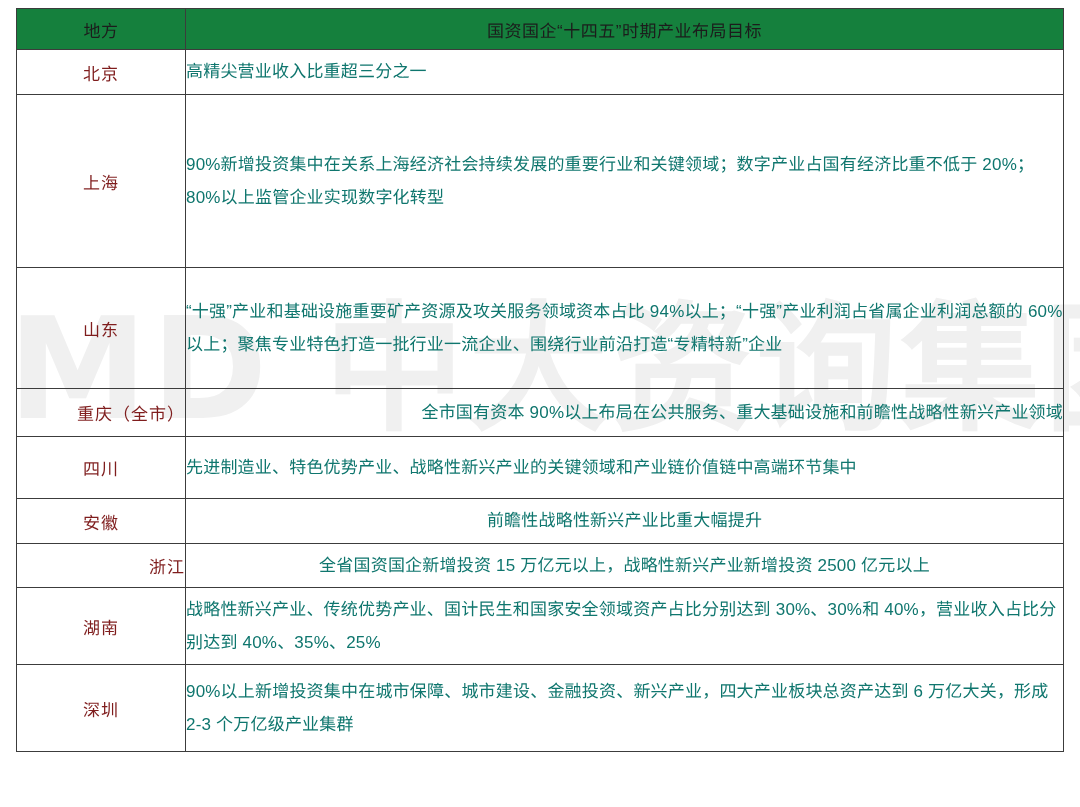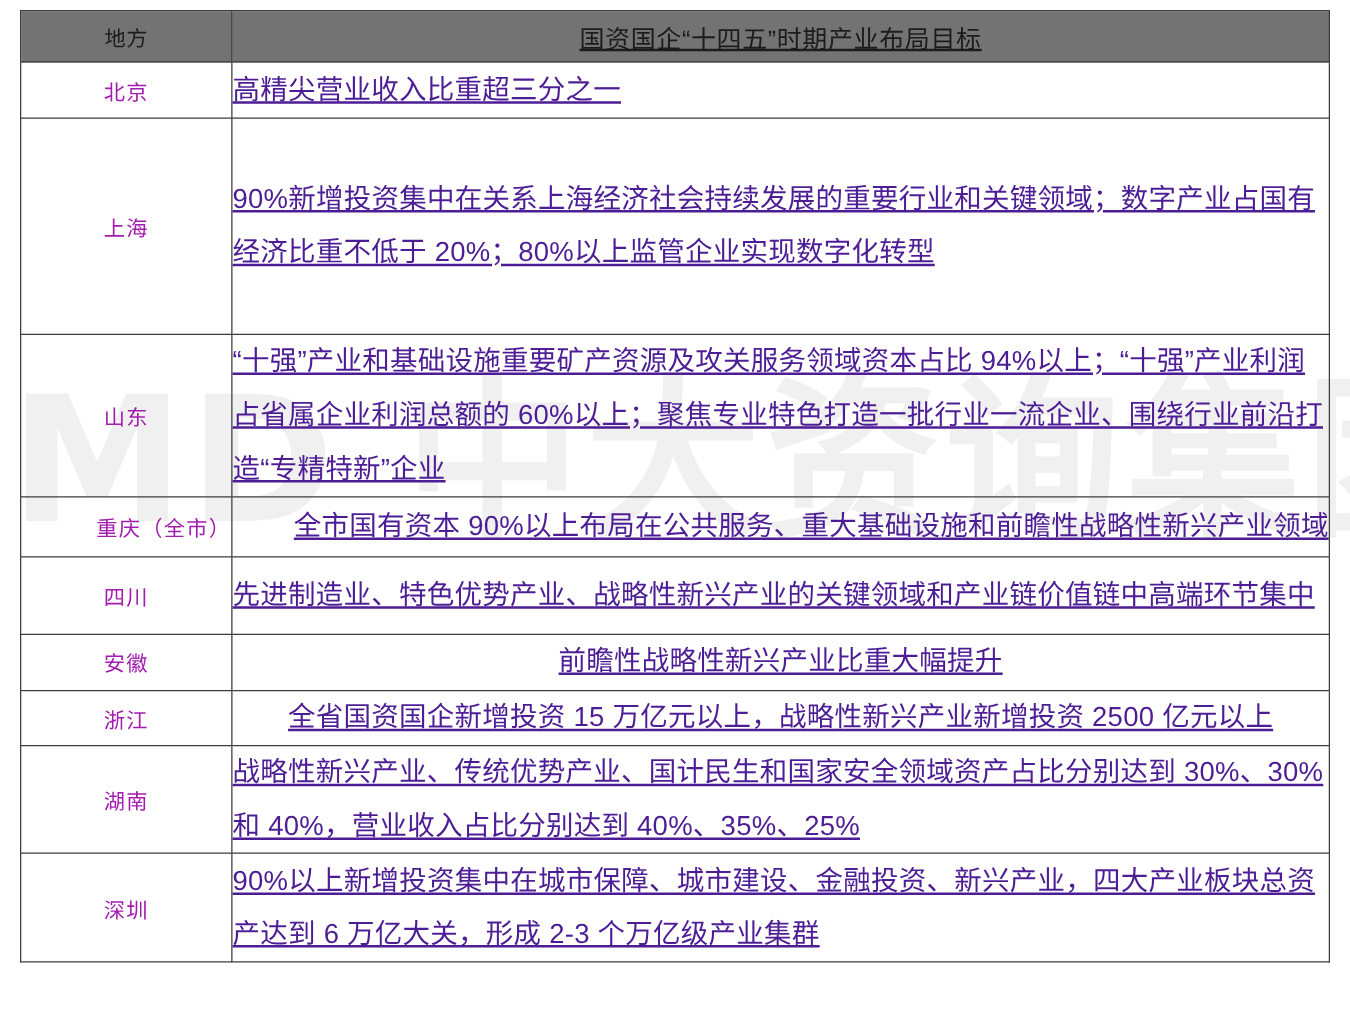"地方" tr.header-row th { background: #737373 -> #15803d }
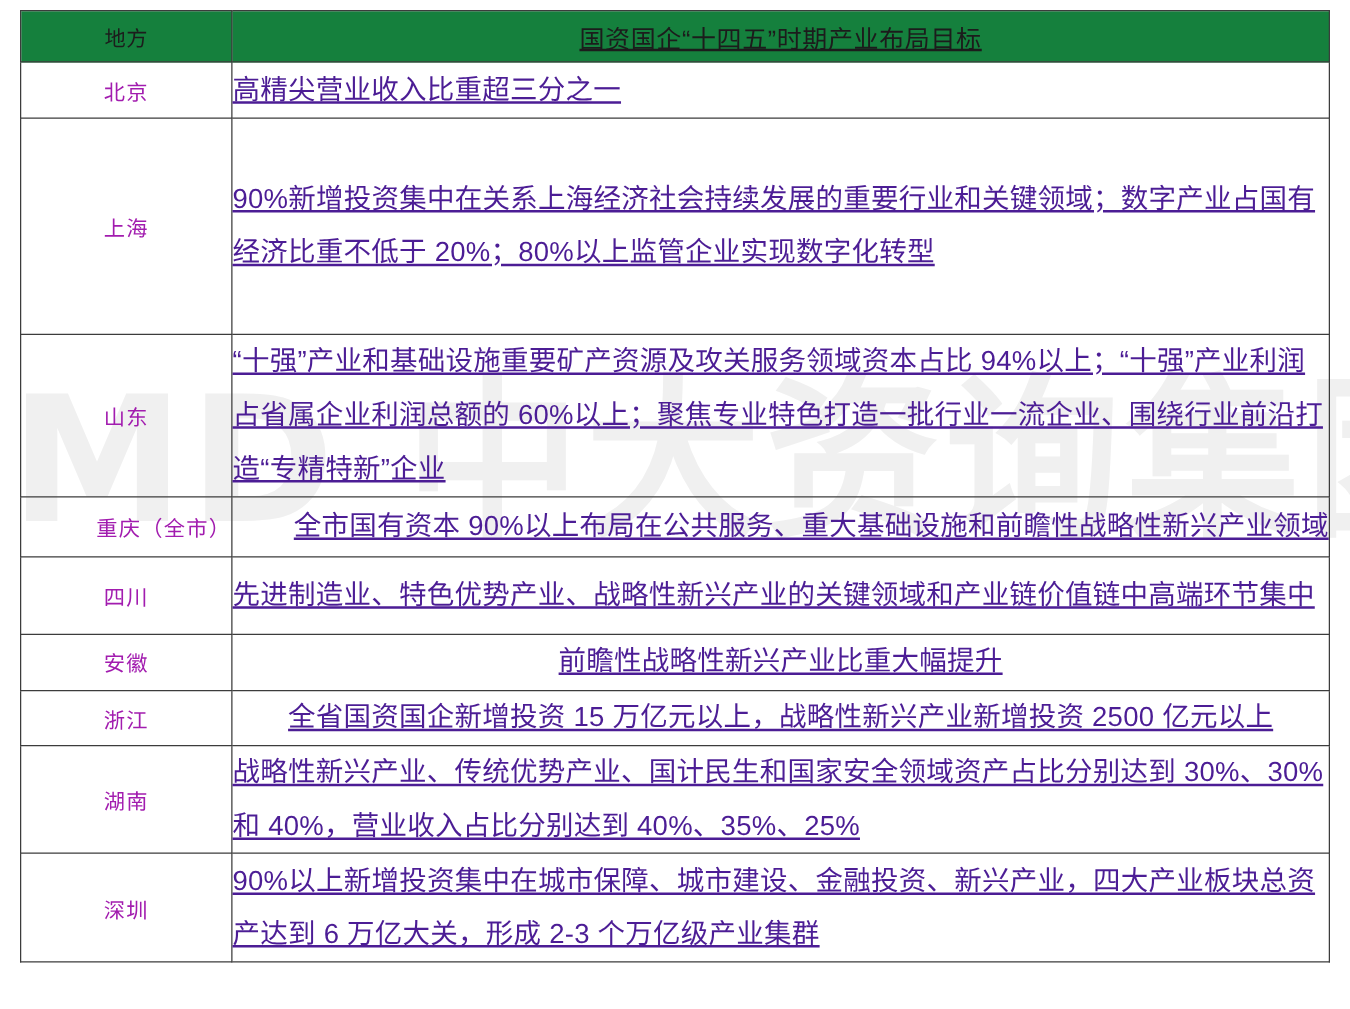"国资国企“十四五”时期产业布局目标" tr.header-row th.goal-head { font-size: 20px -> 17px; text-decoration: underline -> none }
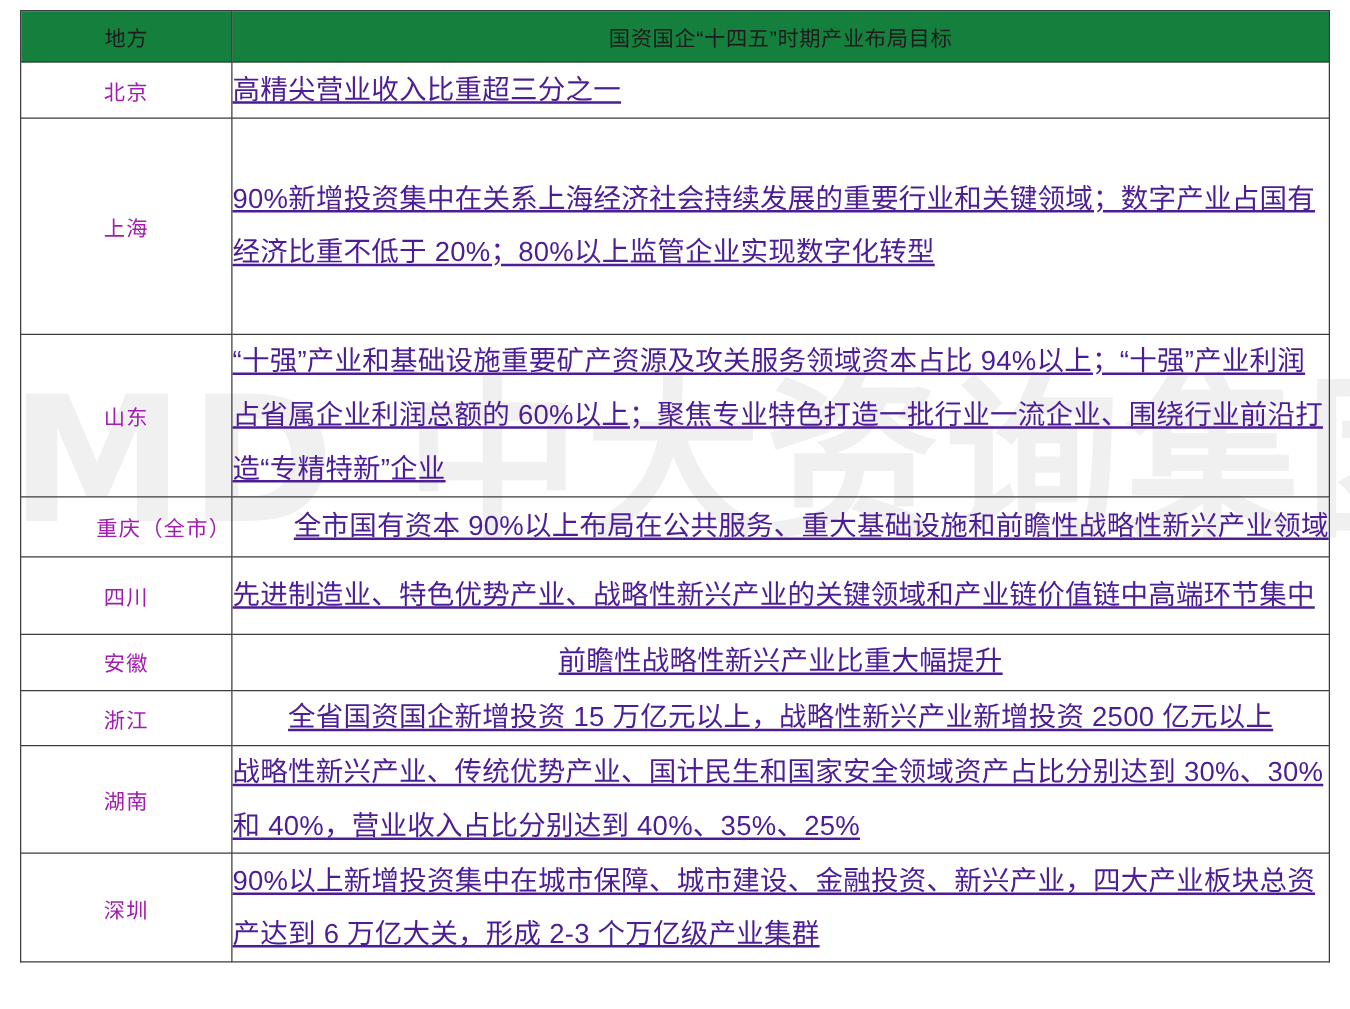"北京" td.region-cell { color: #a21caf -> #7f1d1d }
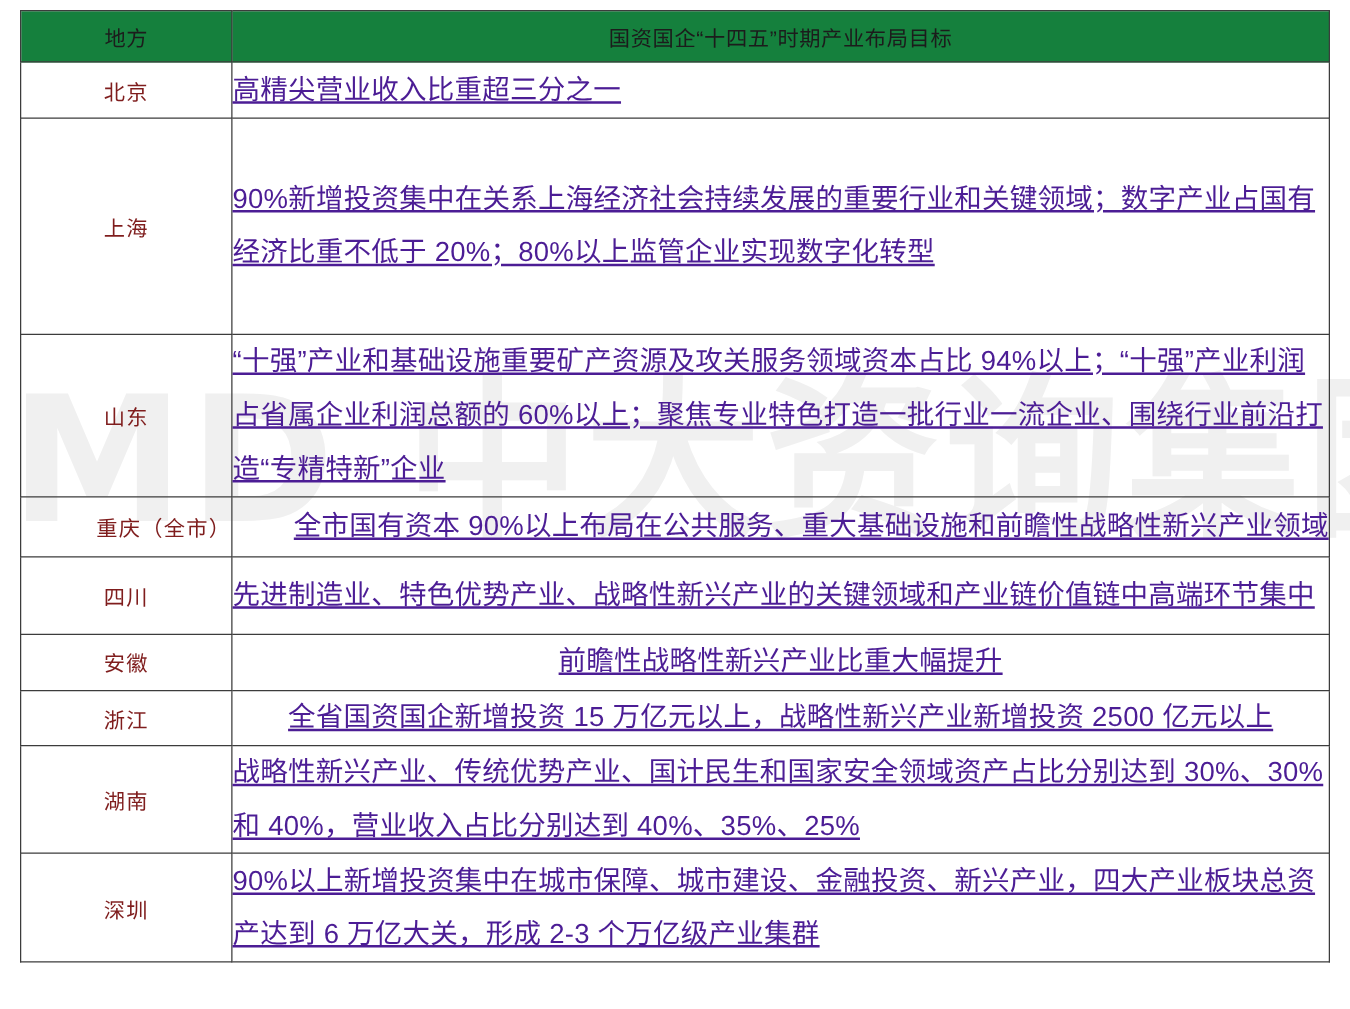"高精尖营业收入比重超三分之一" td.goal-cell { color: #4c1d95 -> #0f766e; font-size: 22px -> 17px; text-decoration: underline -> none }
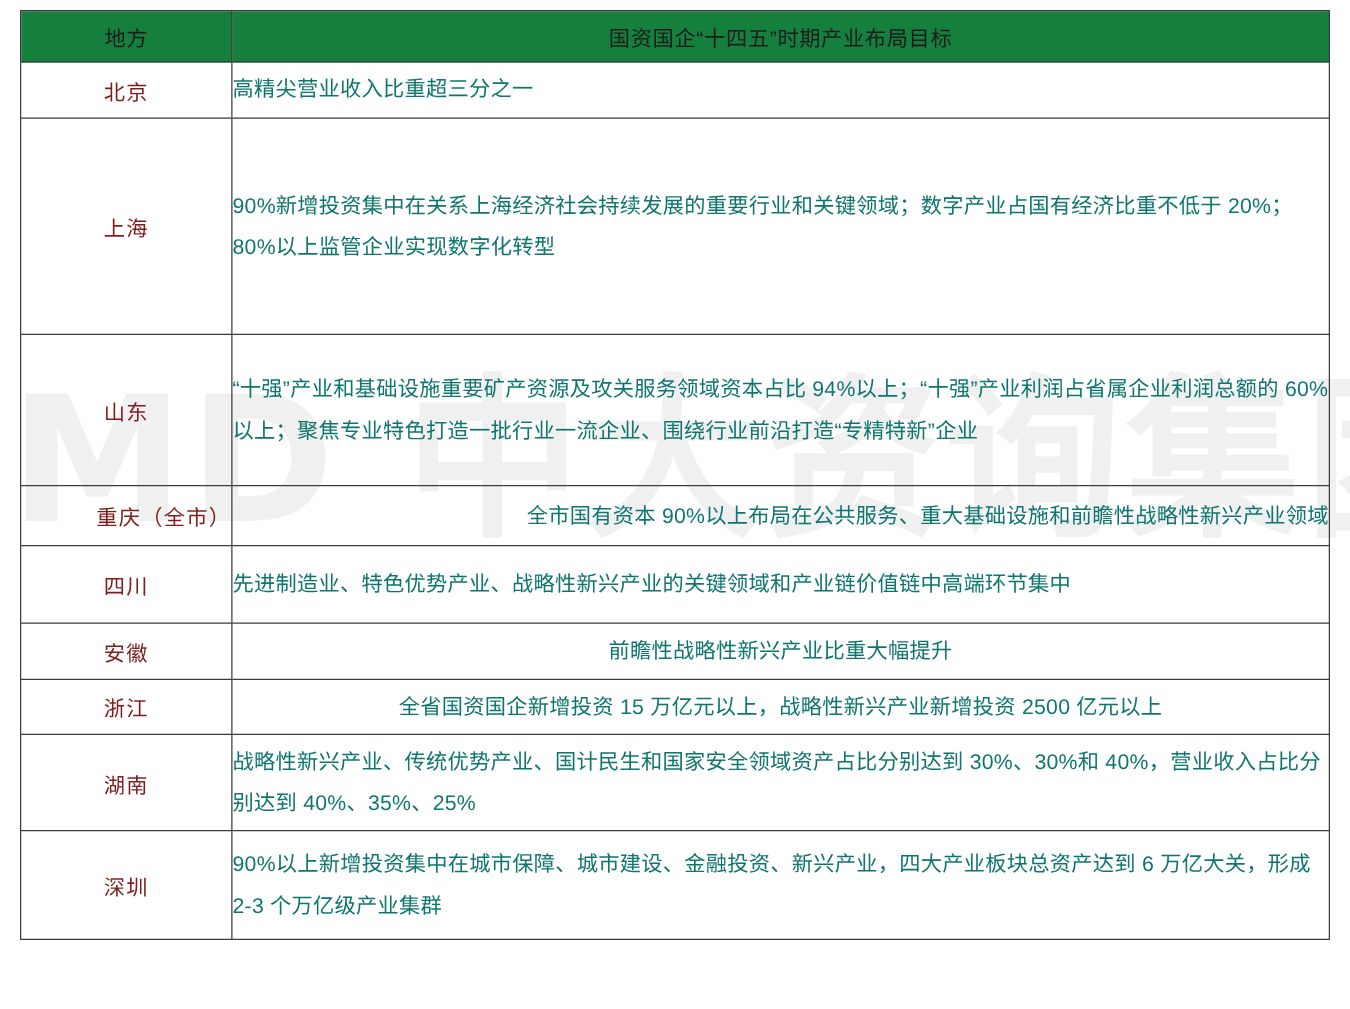"浙江" tr.r-zhejiang td { text-align: none -> right }
